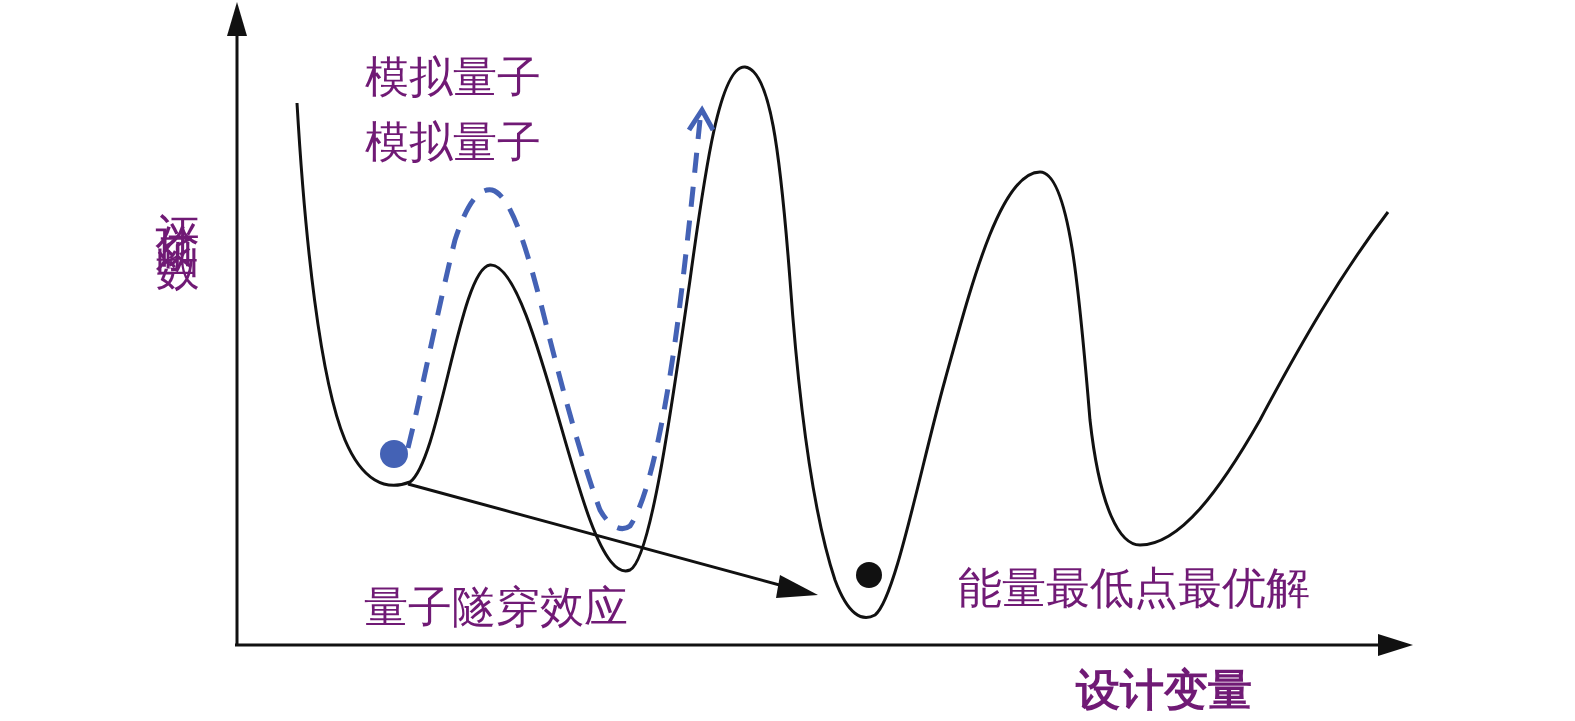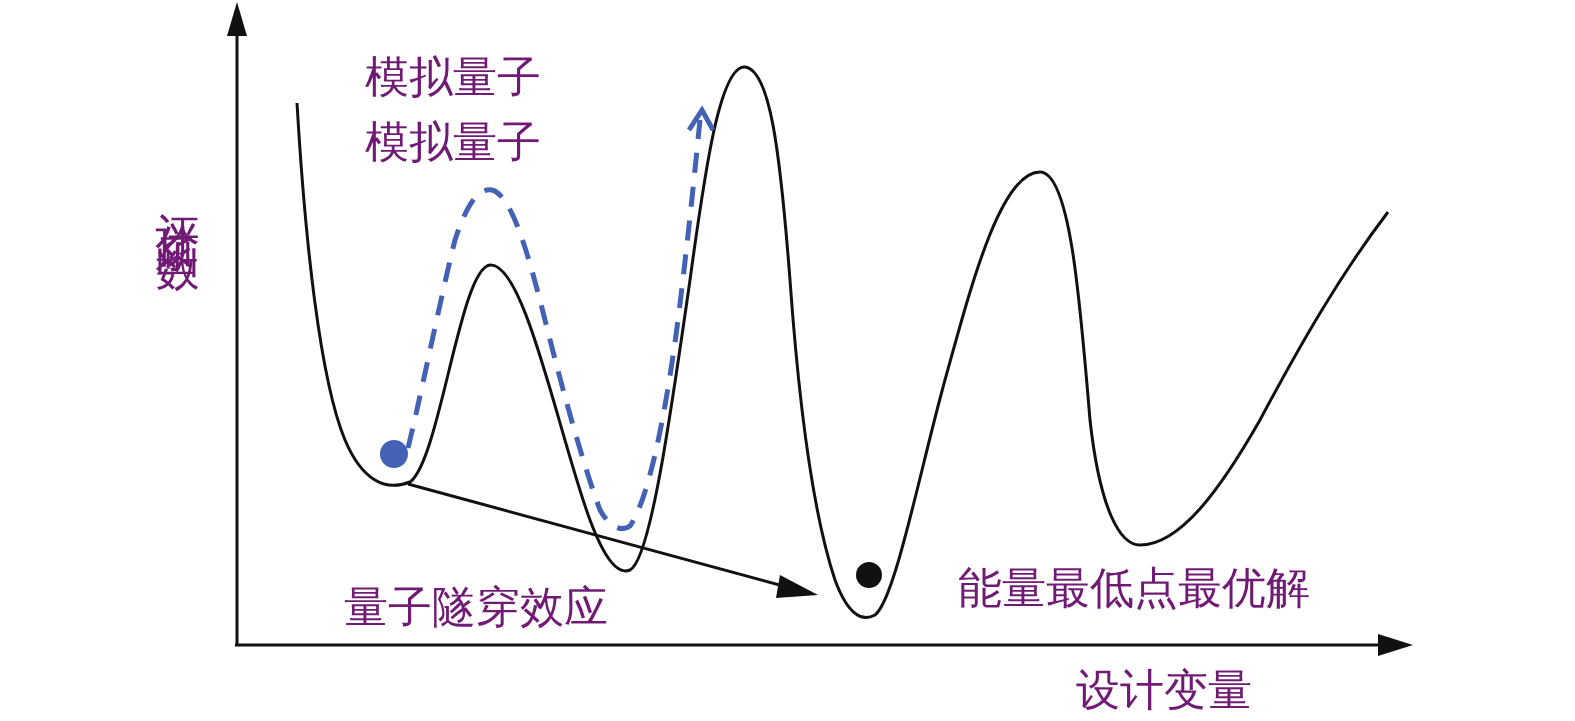"量子隧穿效应" div.label { left: 344px -> 364px }
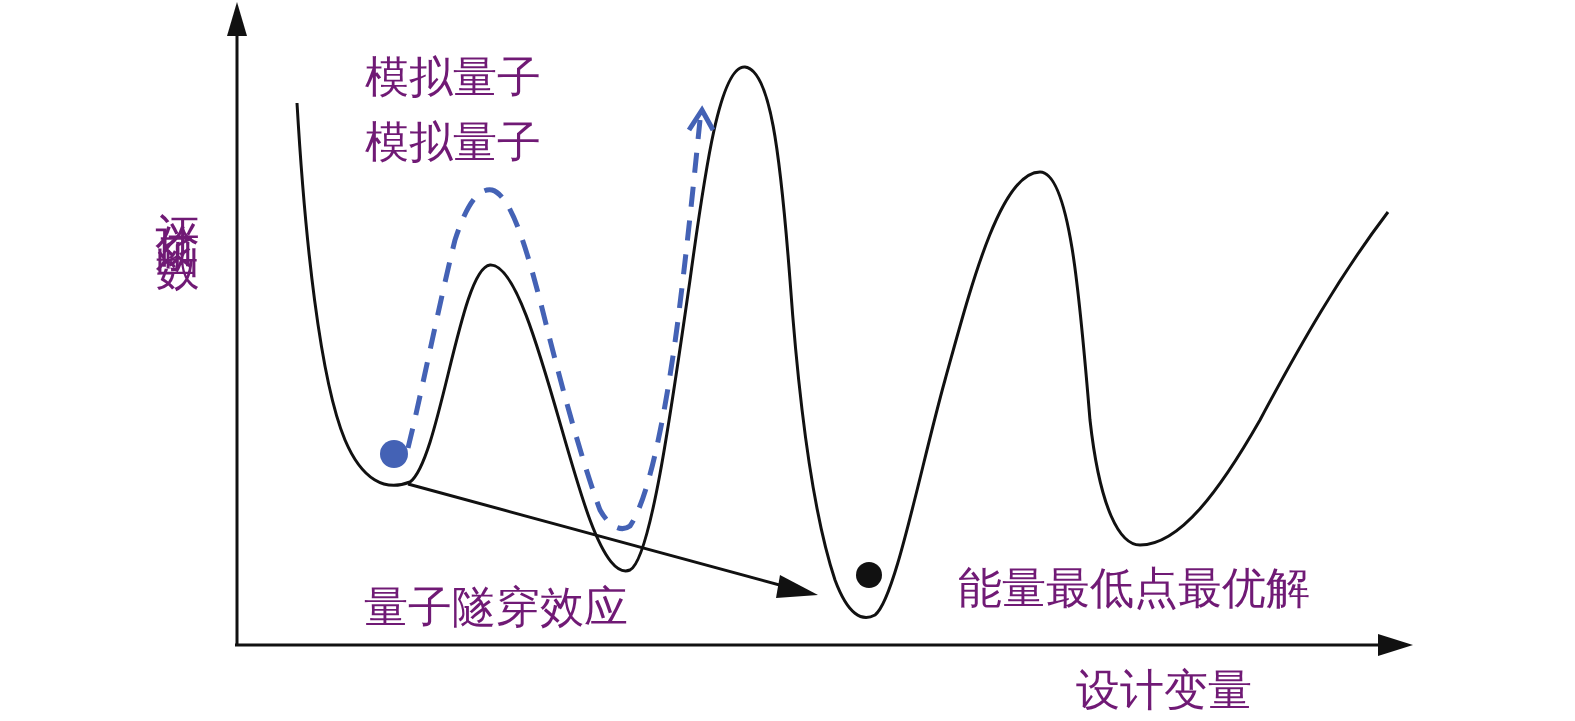"设计变量" div.label { font-weight: none -> bold }
